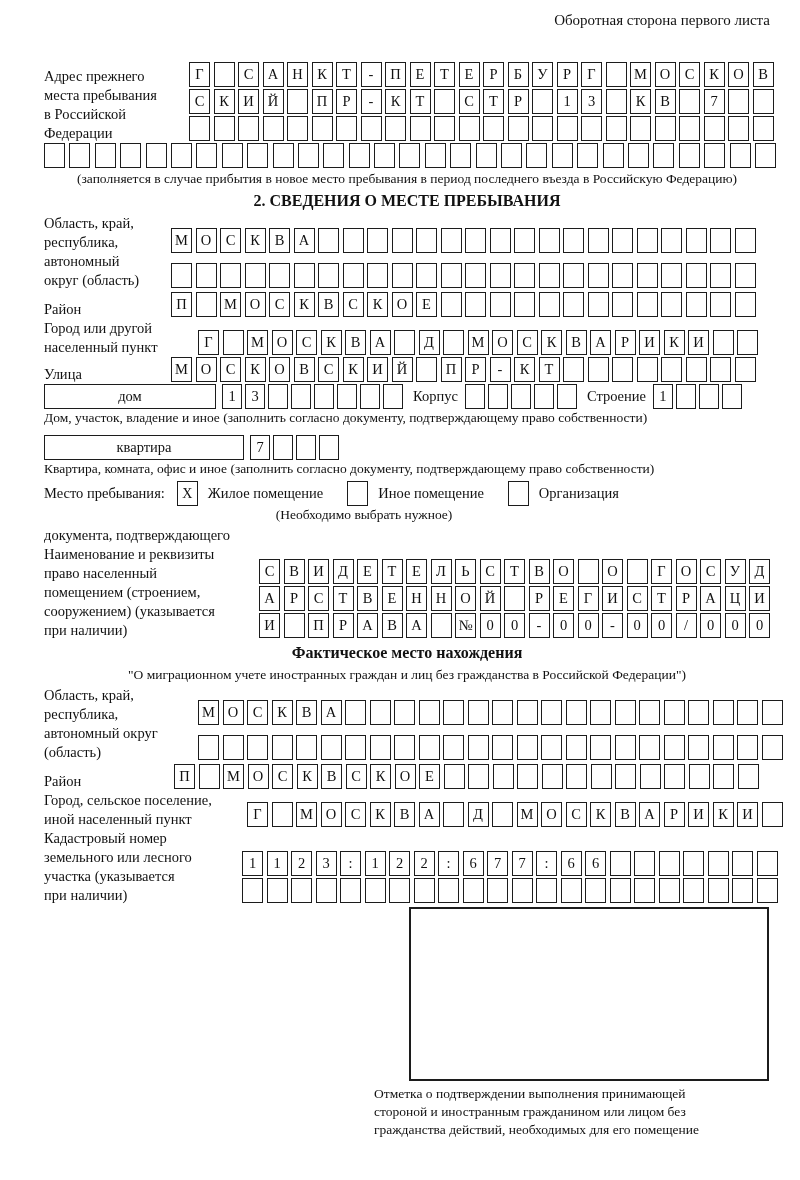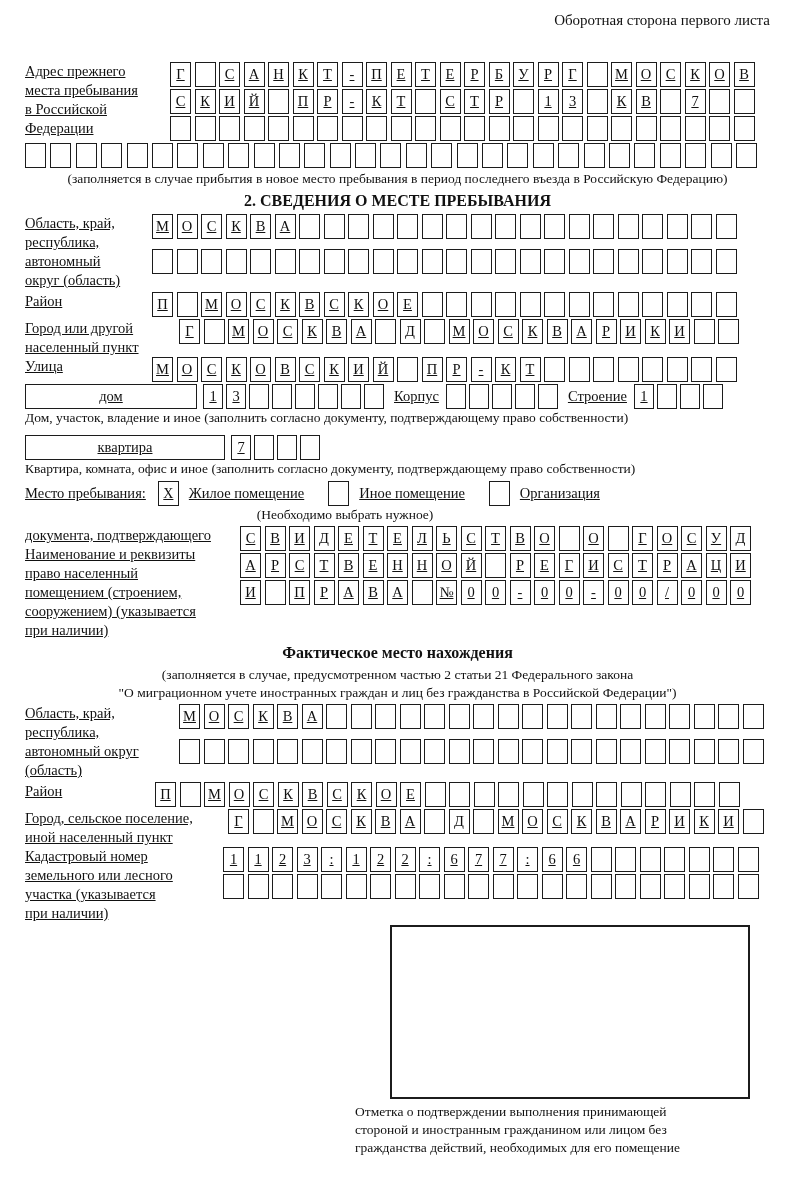"Оборотная сторона первого листа" .page { padding: 10px 30px 0 25px -> 10px 30px 0 44px }
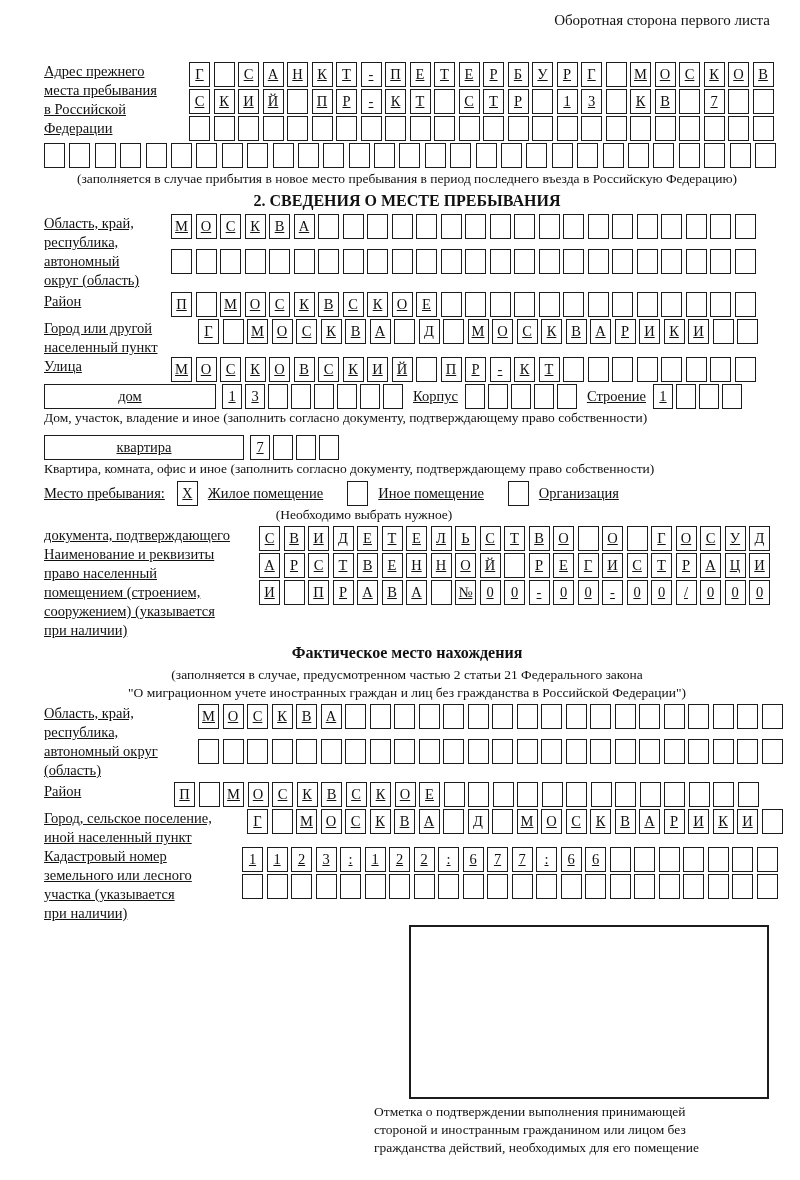"Адрес прежнего" .row { align-items: flex-start -> flex-end; text-decoration: underline -> none }
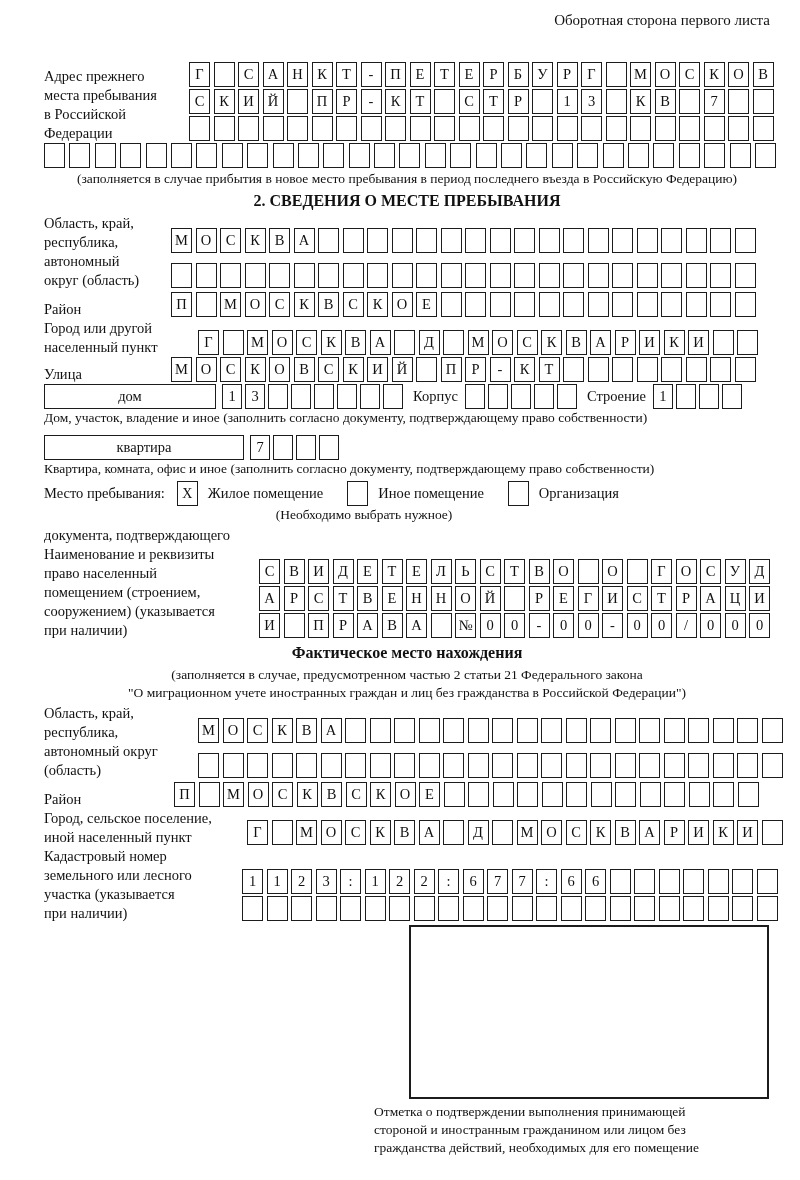"(заполняется в случае, предусмотренном" div.note-c { html: <div>(заполняется в случае, предусмотренном частью 2 статьи 21 Федерального закона</div> -> none }
